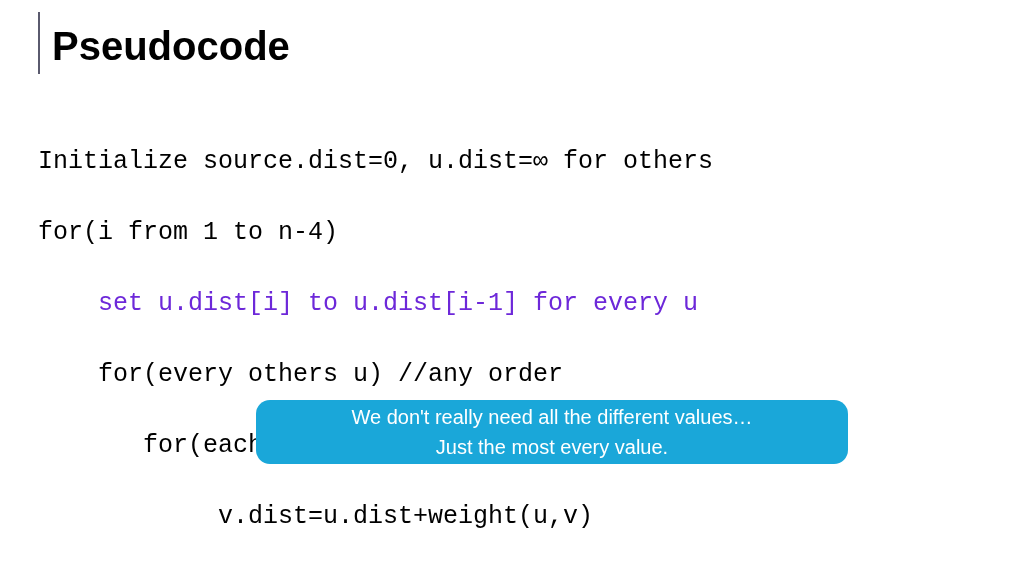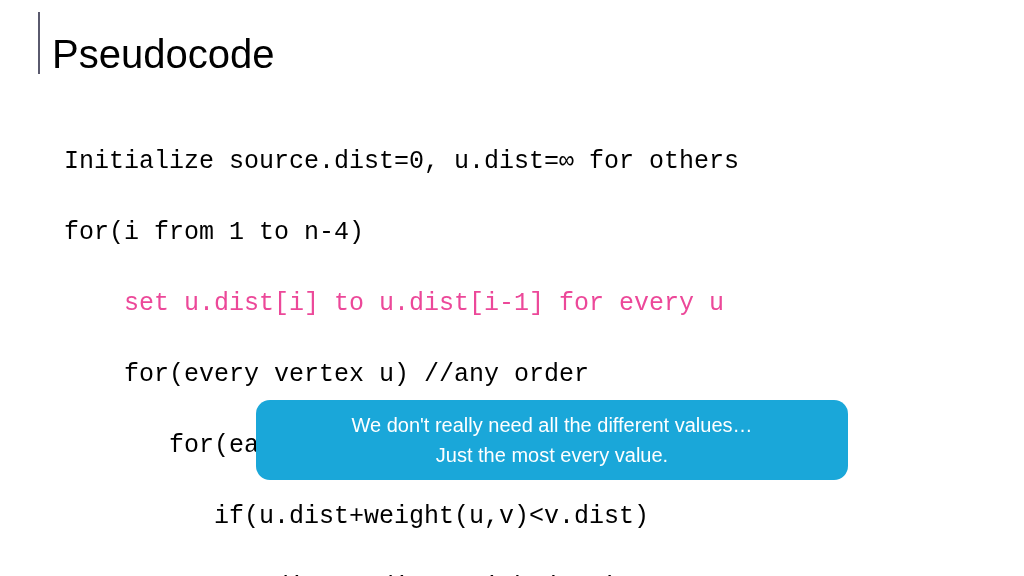"Pseudocode" .title { font-weight: 400 -> 700; top: 32px -> 24px }
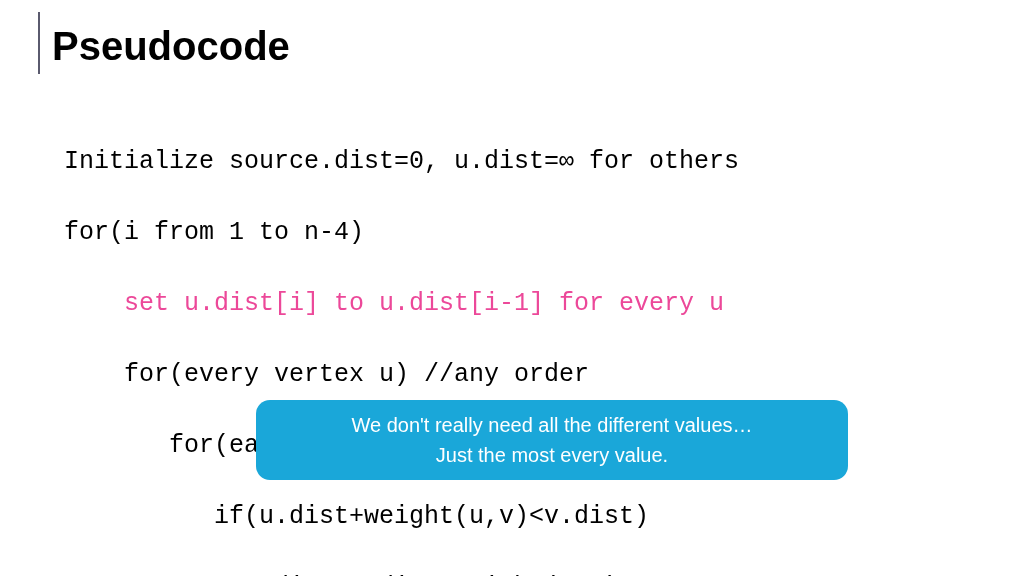"Initialize source.dist=0, u.dist=∞ for" .code-line { margin-left: 26px -> none }
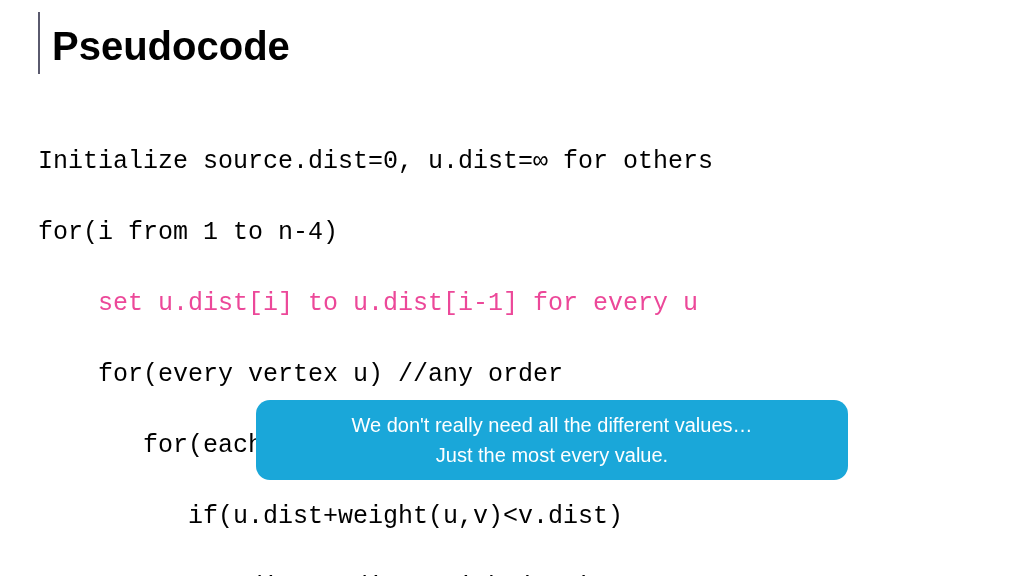"set u.dist[i] to u.dist[i-1] for" .red { color: #ec4899 -> #6d28d9 }
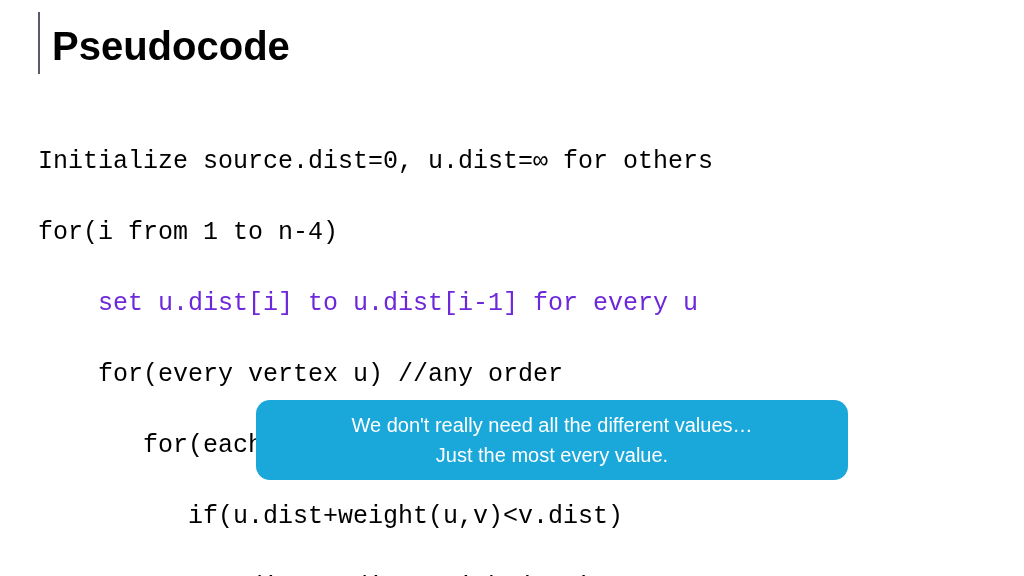"for(every vertex u) //any order" span.code-line { text: vertex -> others }
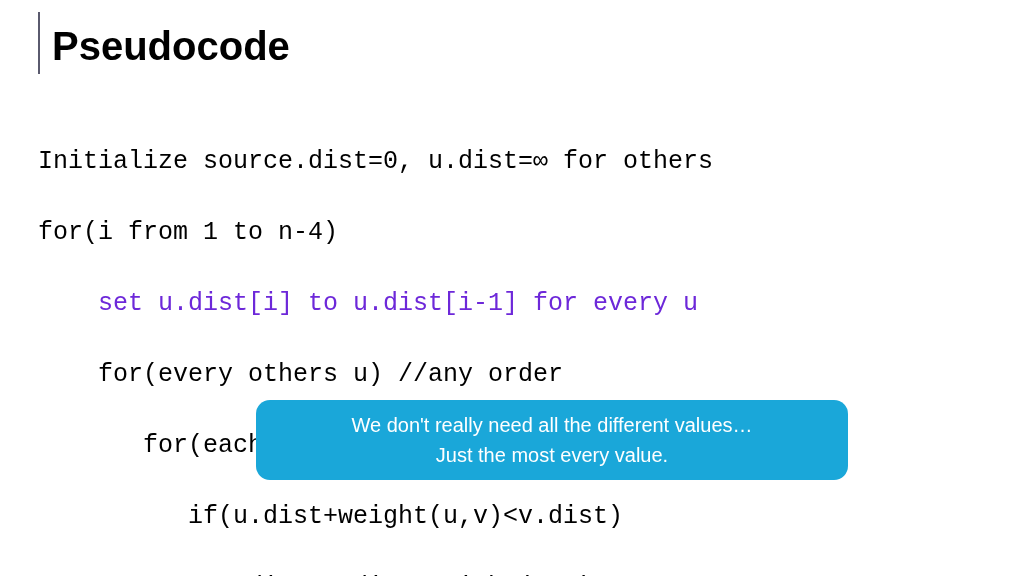"We don't really need all" .callout { height: 80px -> 64px }
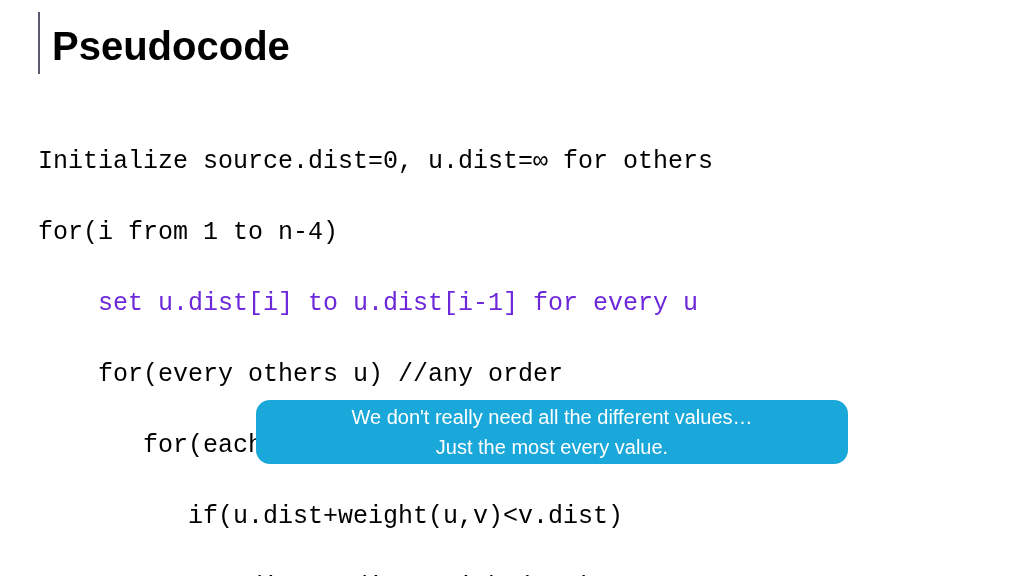"if(u.dist+weight(u,v)<v.dist)" span.code-line { html: <span> if(u.dist+weight(u,v)&lt;v.dist)</span> -> none }
